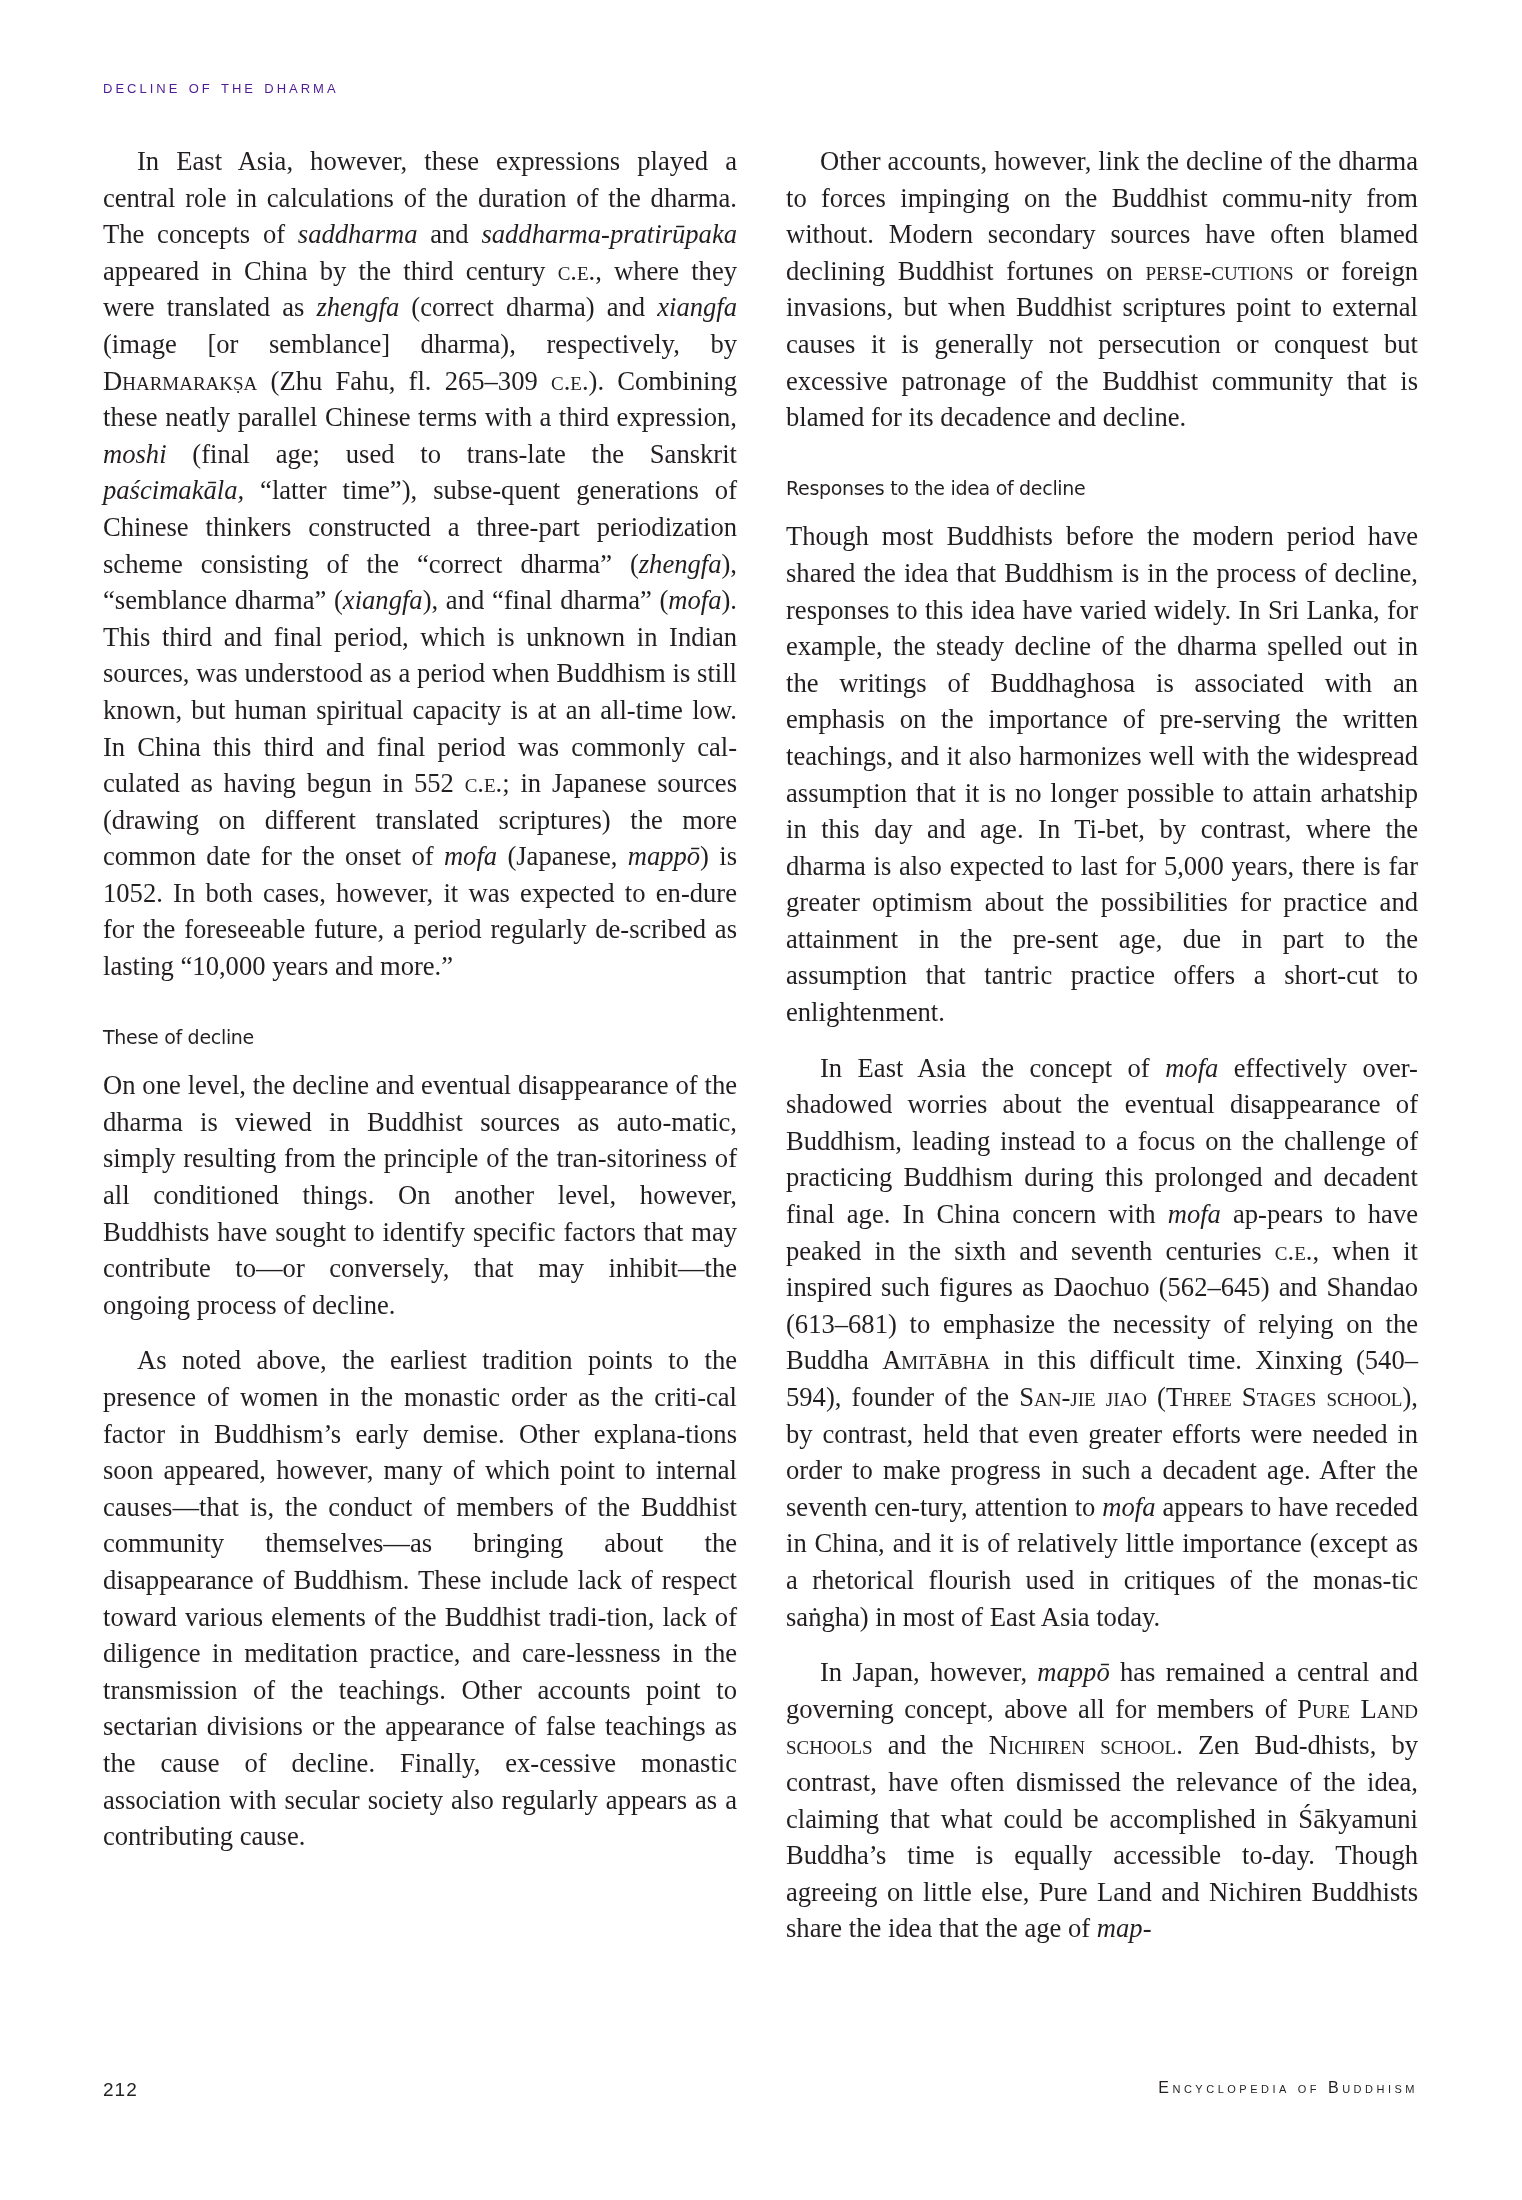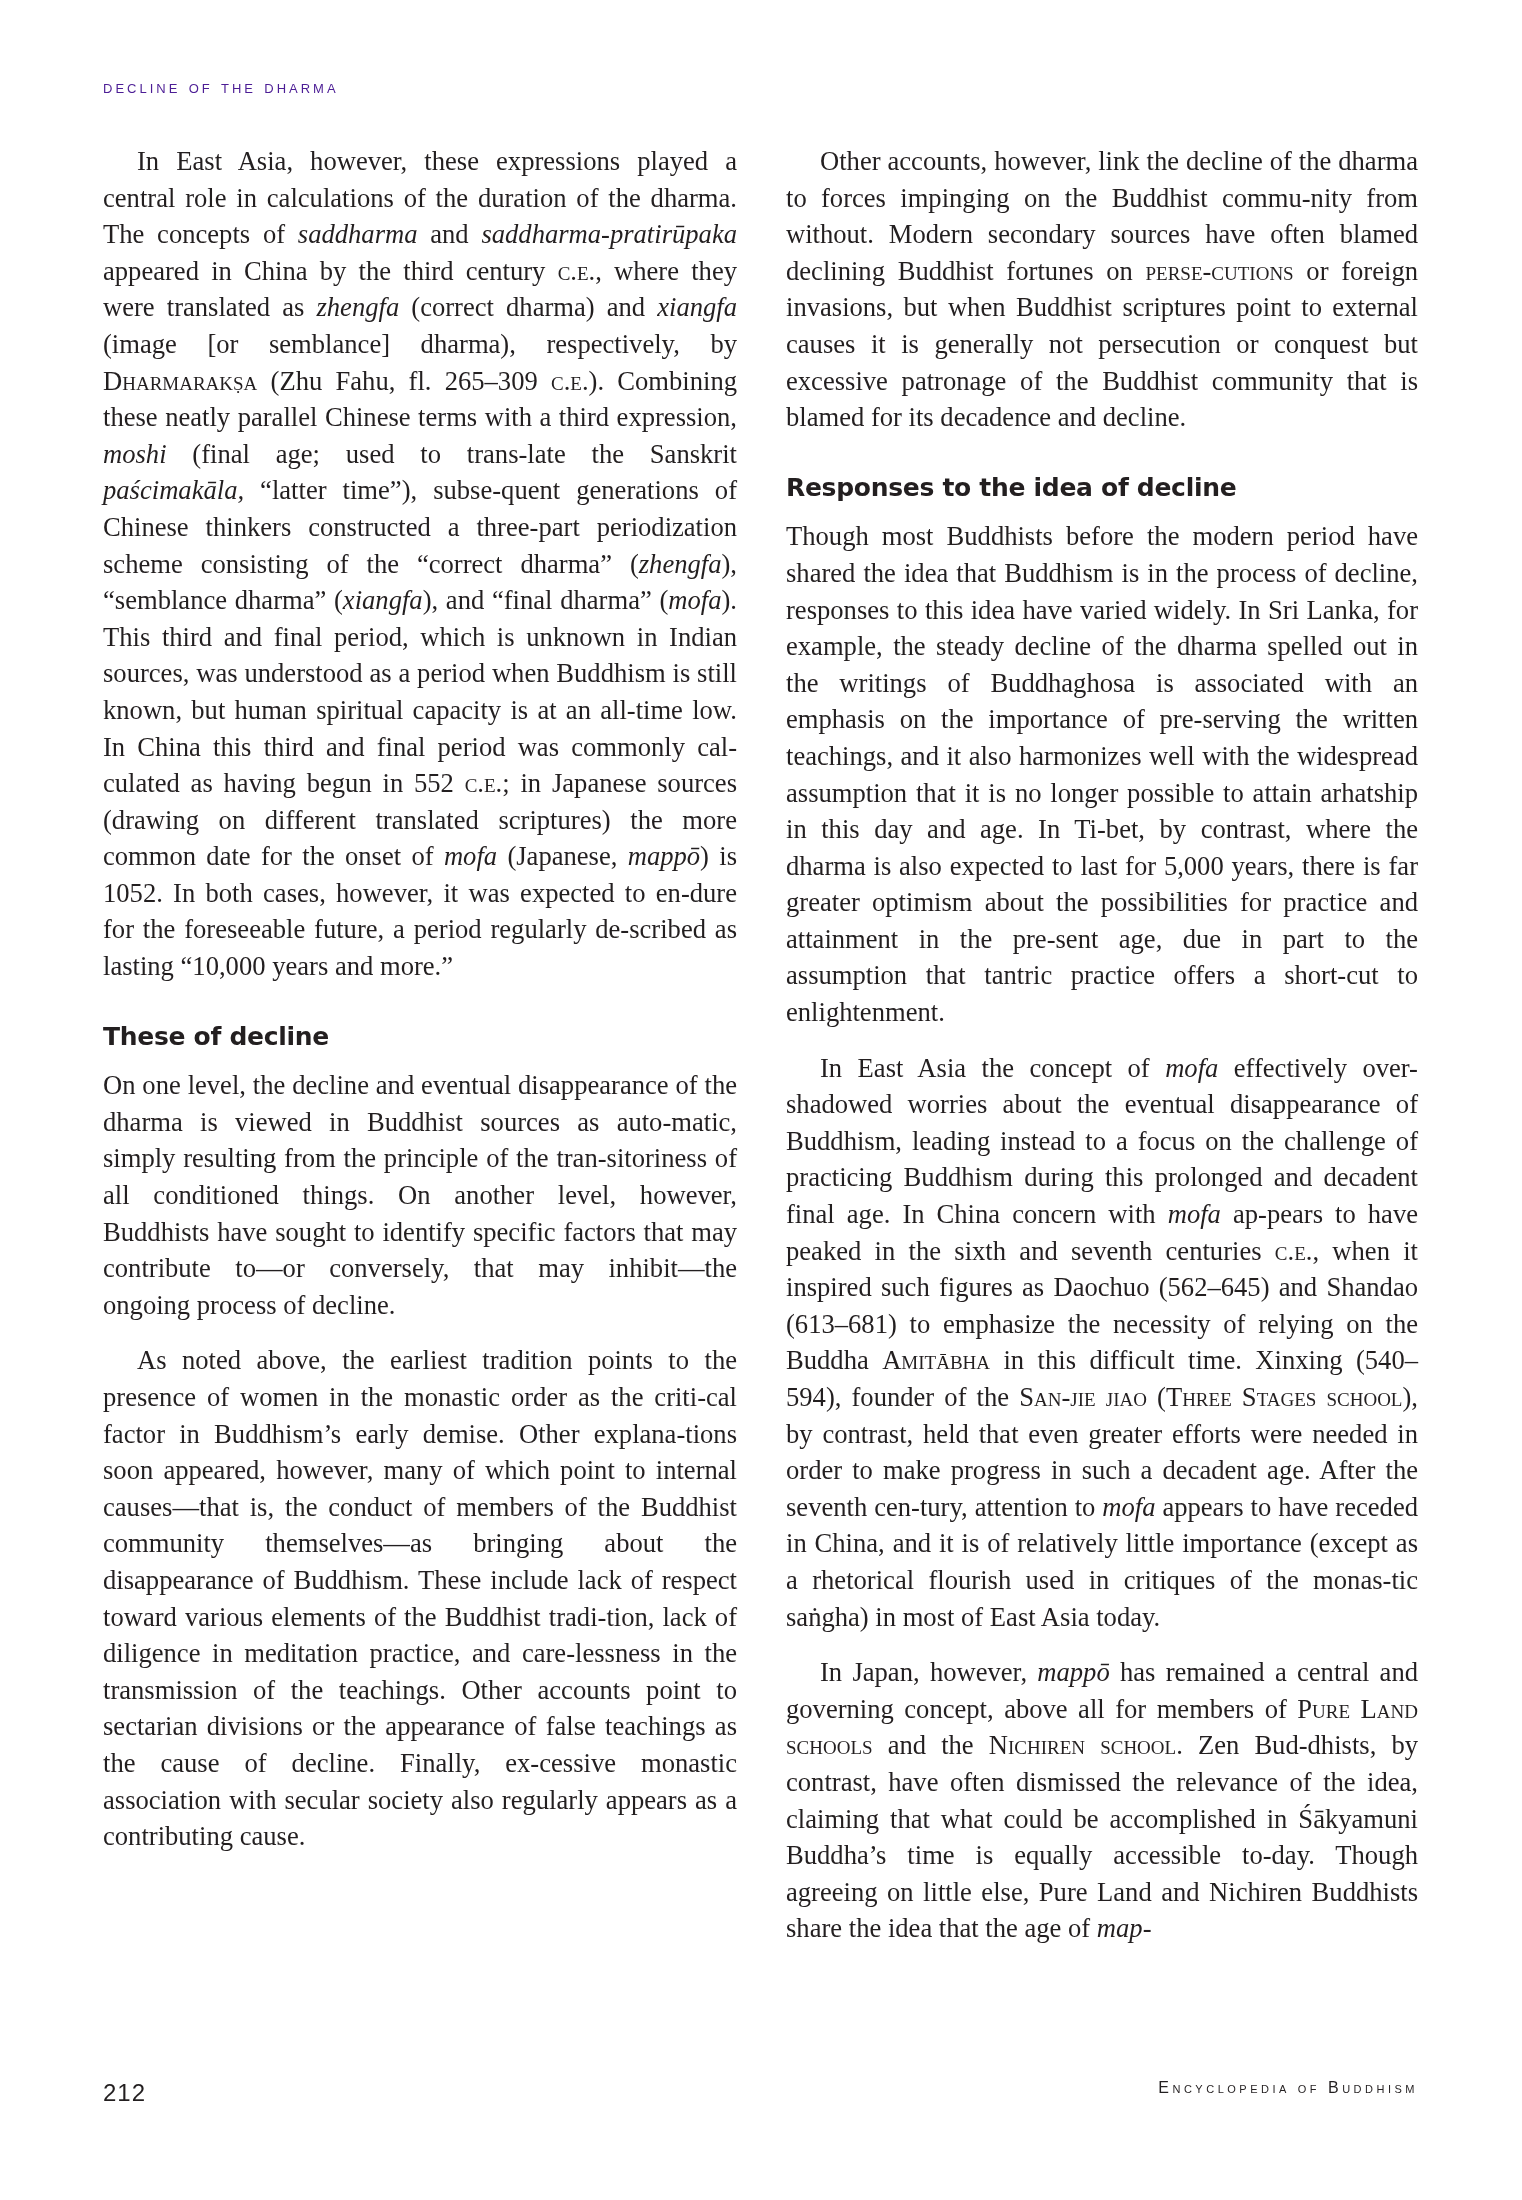"Responses to the idea of" .heading { font-size: 25px -> 19px; font-weight: bold -> normal }
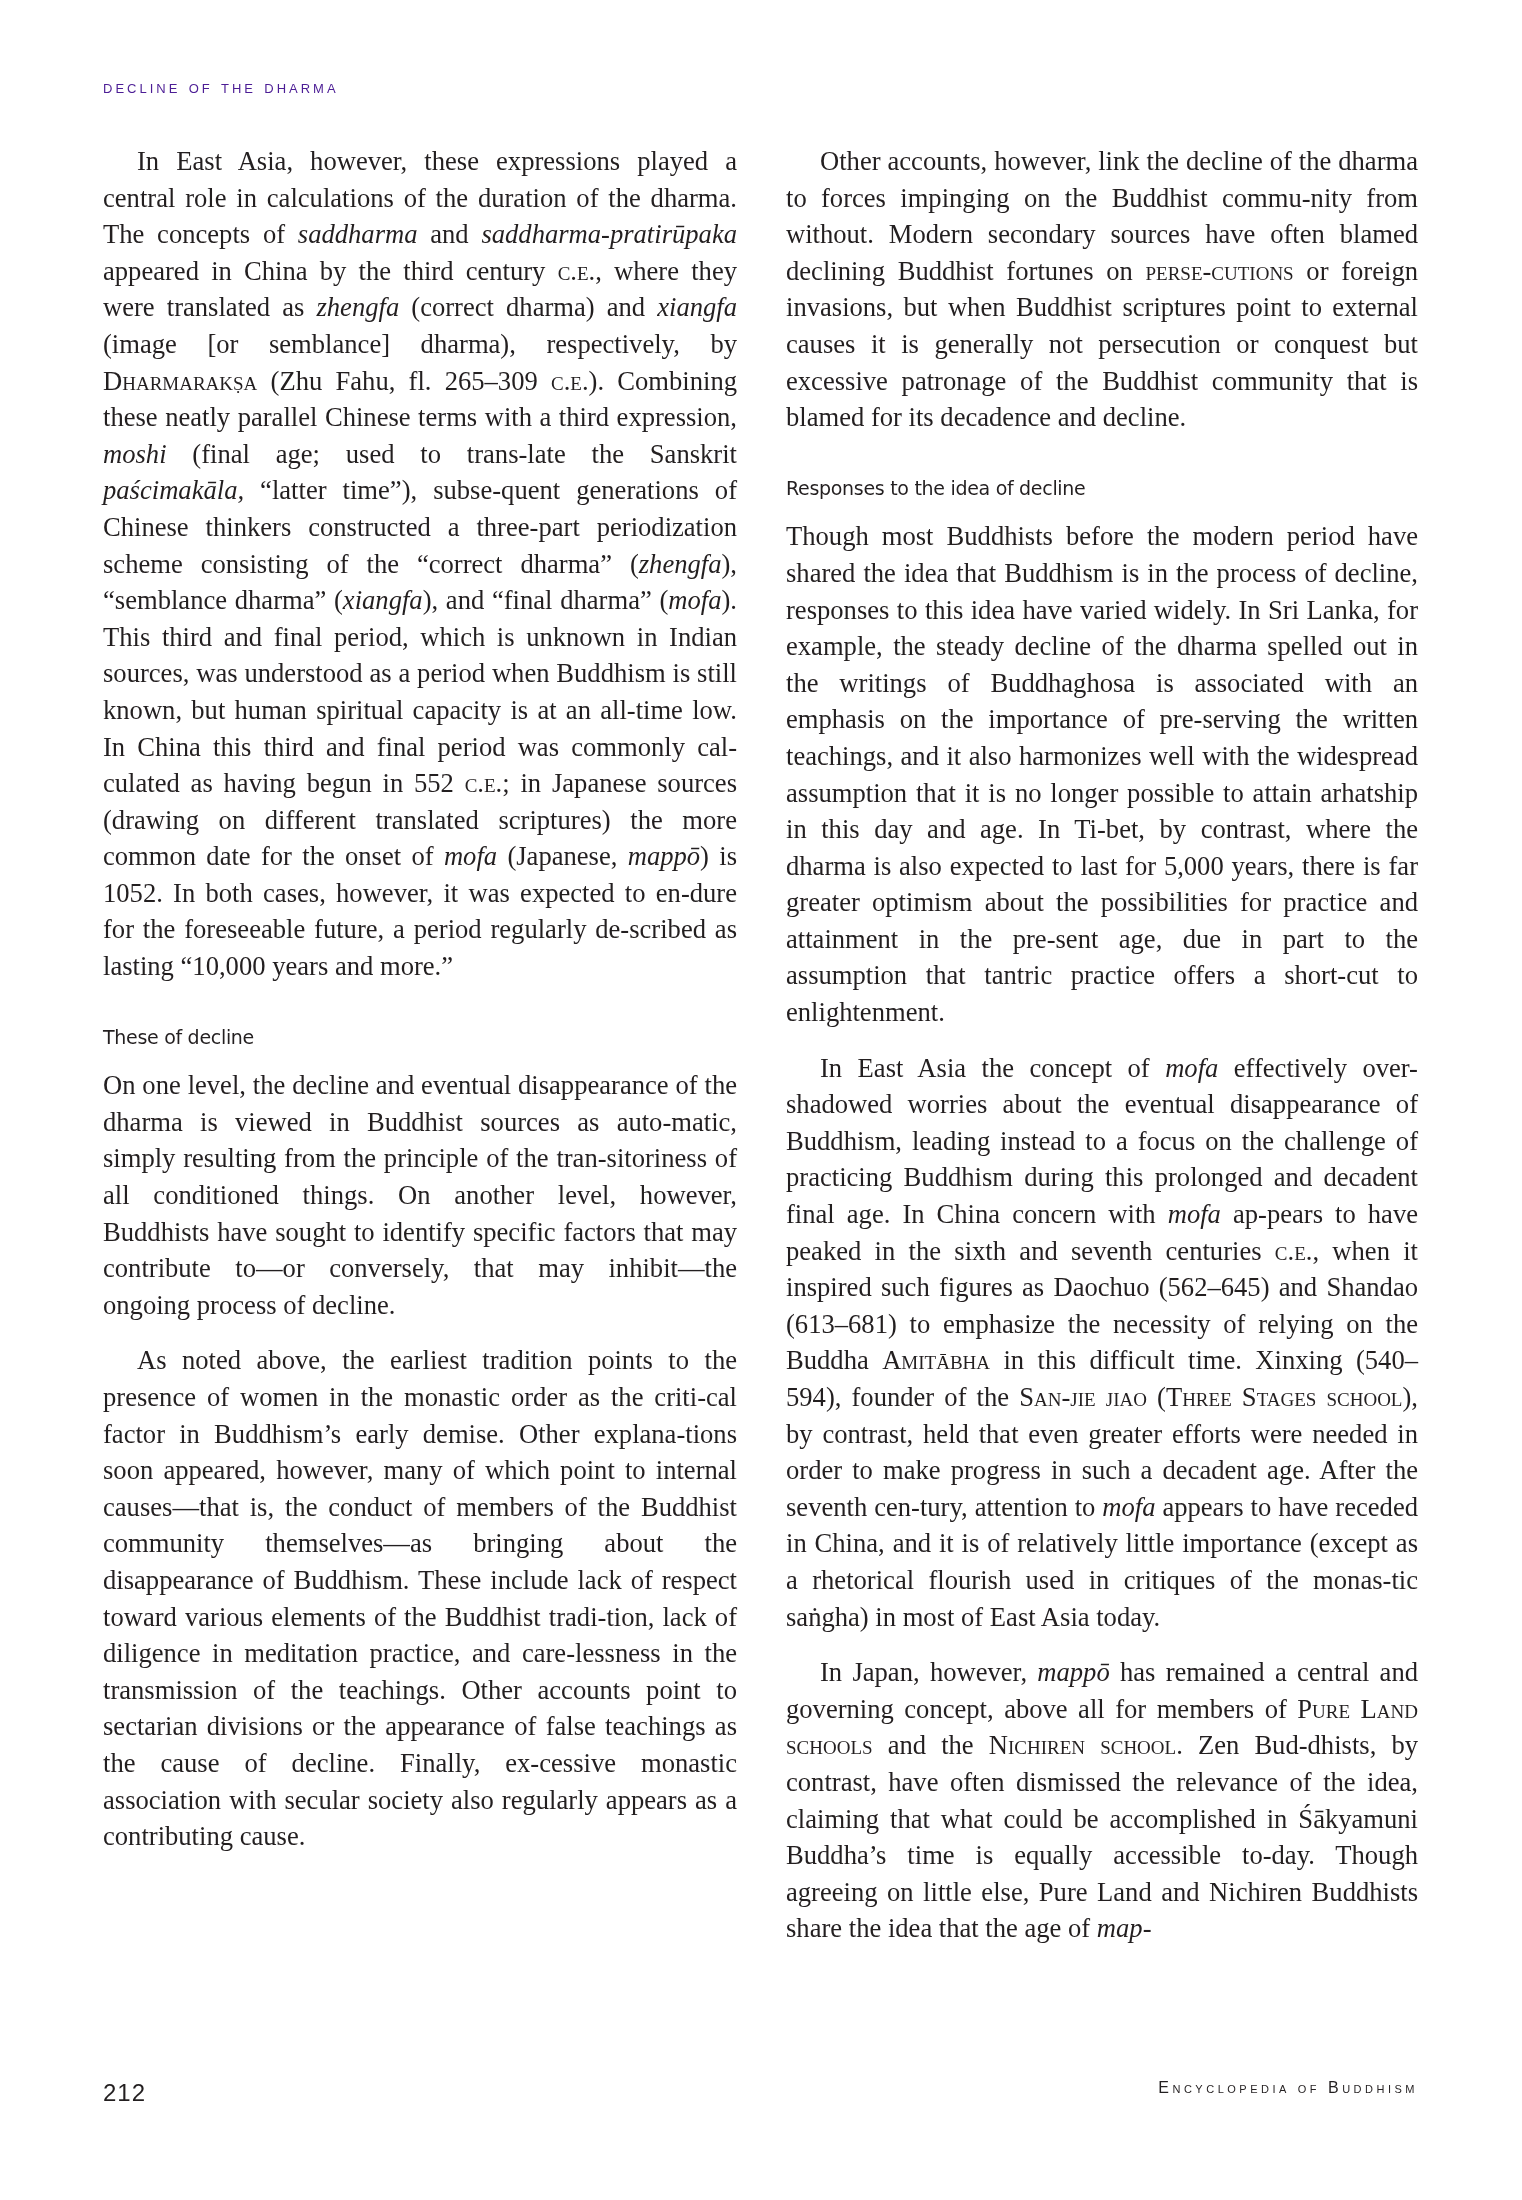"212" .footer-left { font-size: 24px -> 19px }
